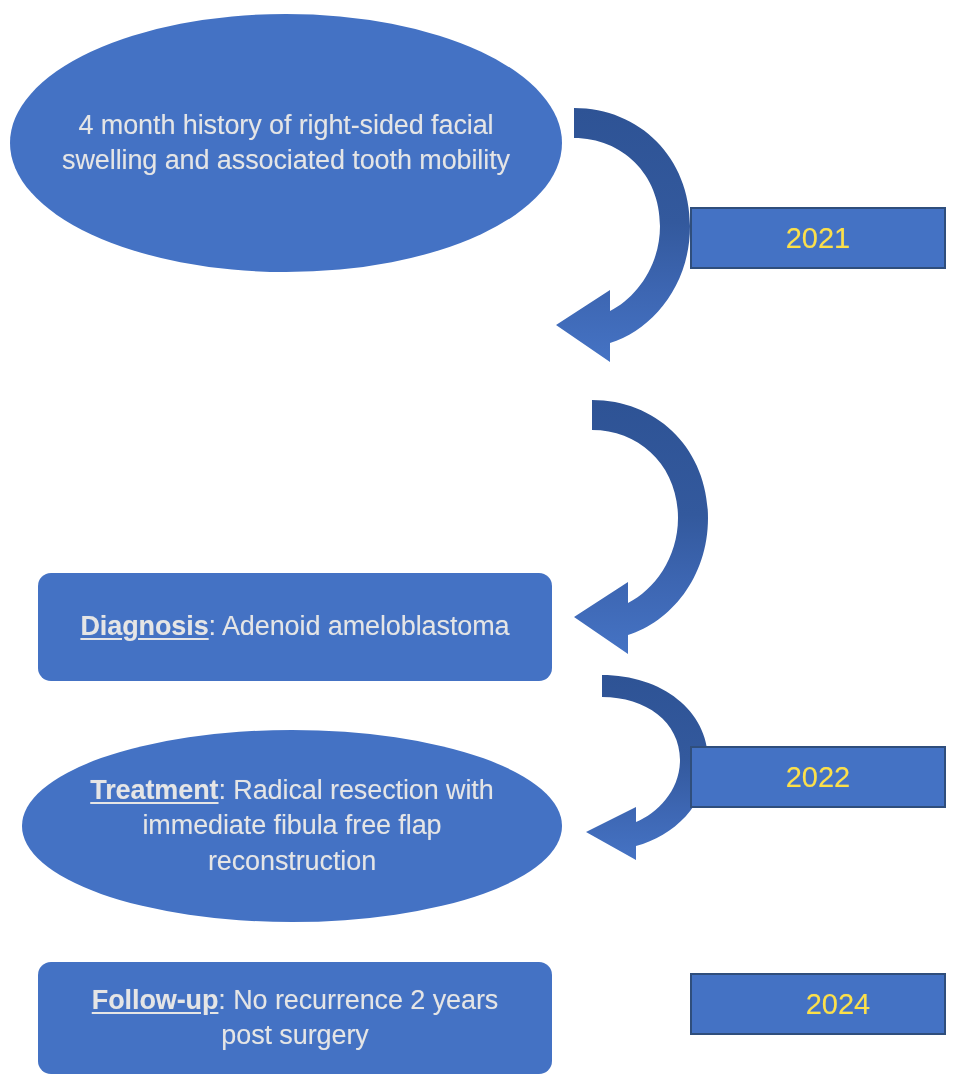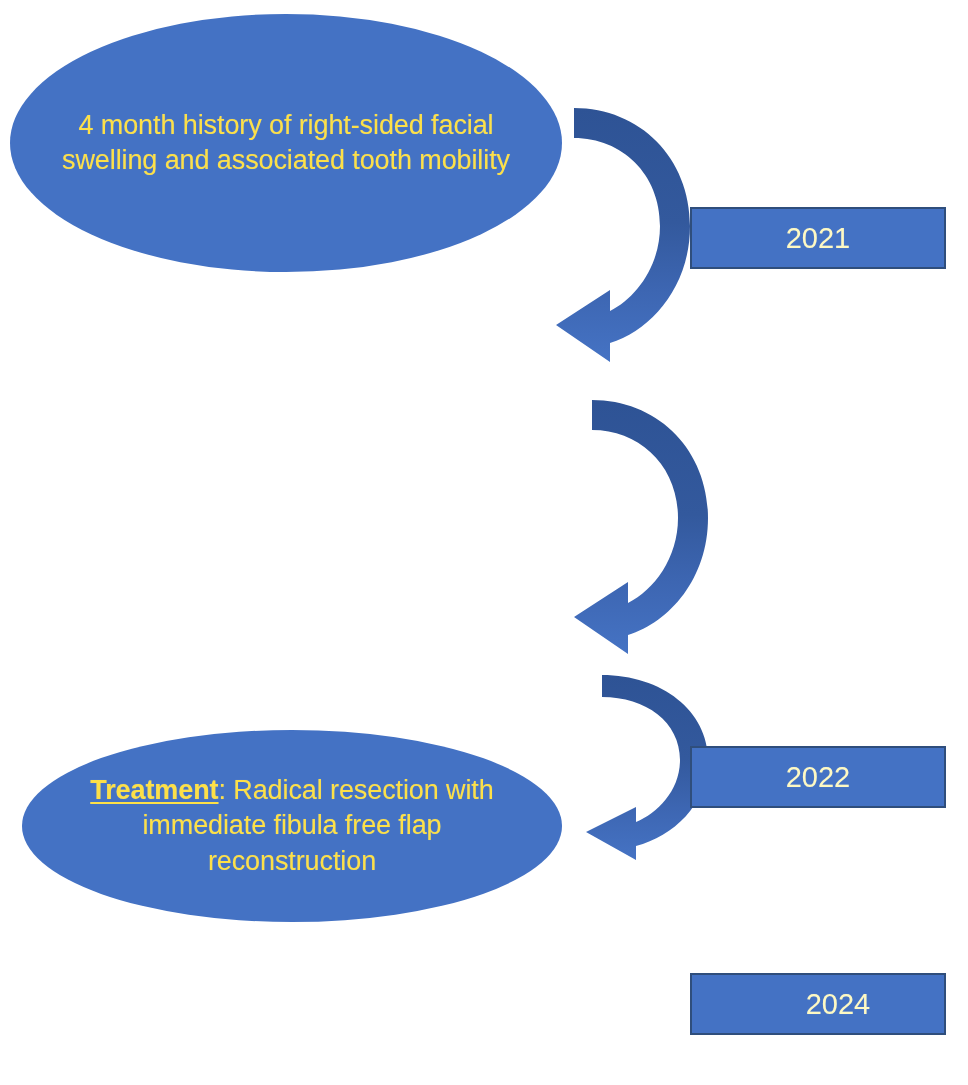"4 month history of right-sided" .node { color: #fde047 -> #e5e5e5 }
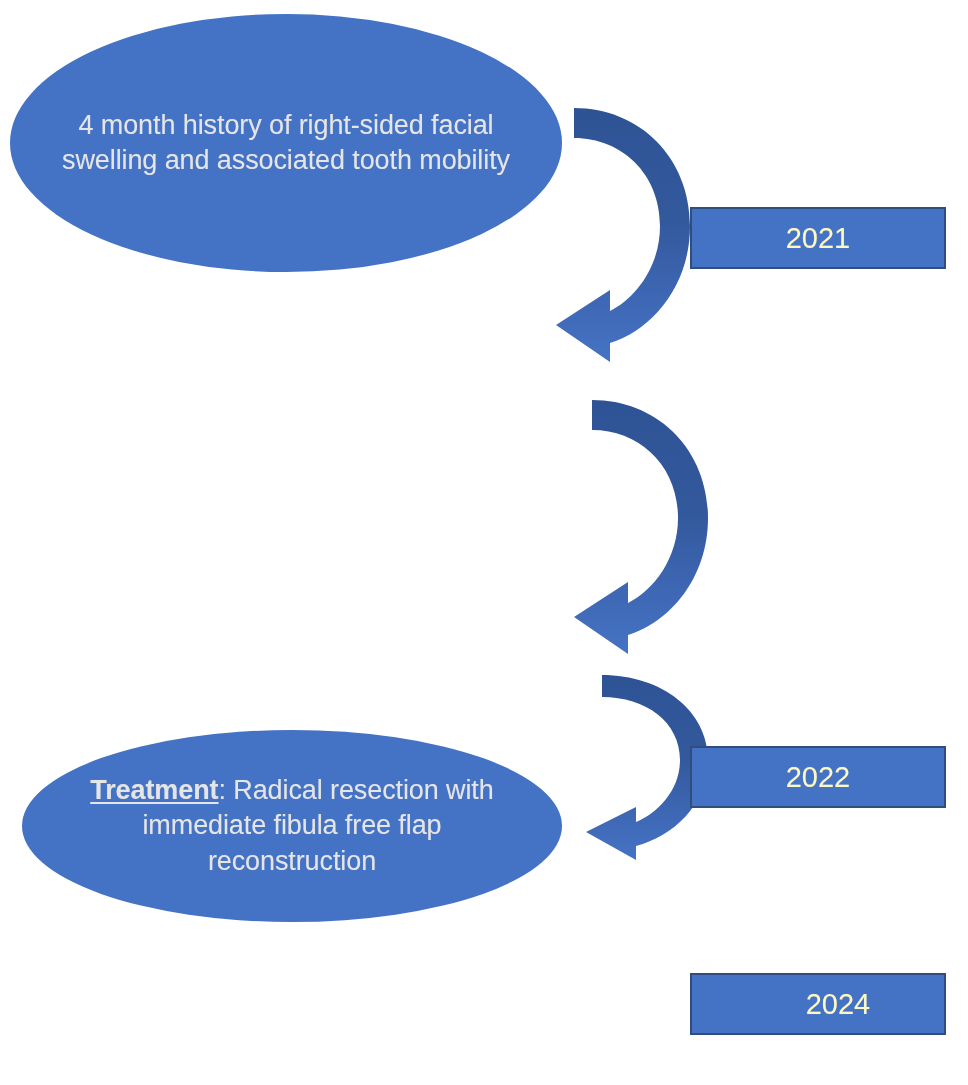"2021" .year-chip { color: #fef9c3 -> #fde047 }
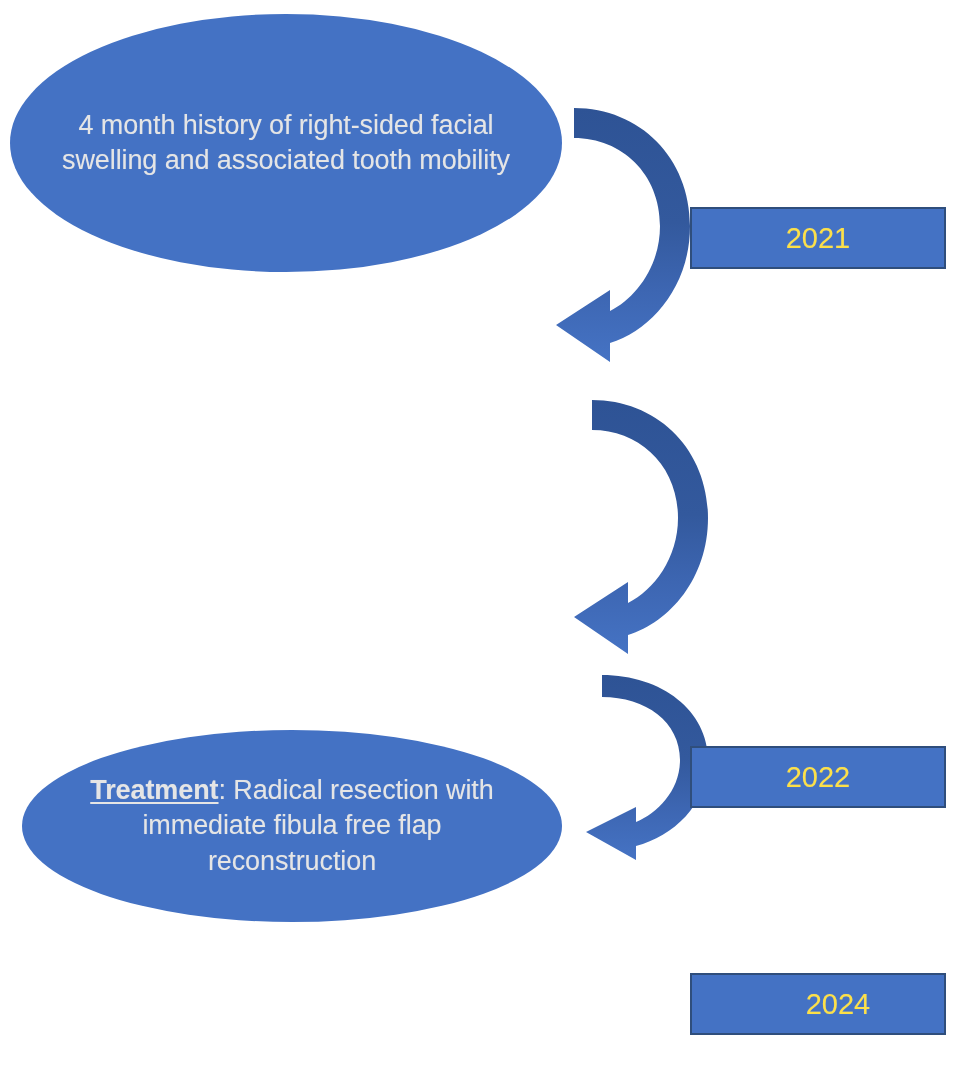"Diagnosis: Adenoid ameloblastoma" div.node { html: none -> <div> <span><span>Diagnosis</span><span>: Adenoid ameloblastoma</span></span> </div> }
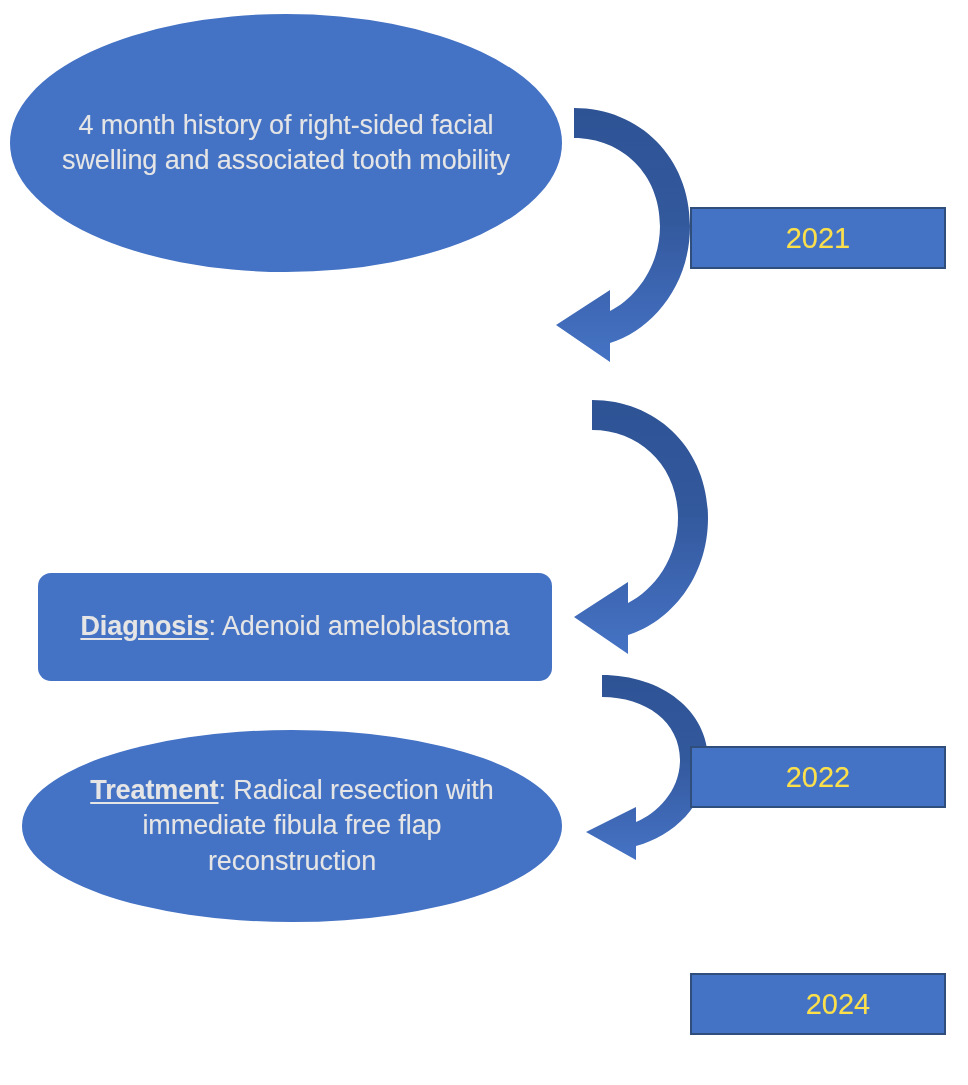"Follow-up: No recurrence 2 years" div.node { html: none -> <div> <span><span>Follow-up</span><span>: No recurrence 2 years post surgery</span></span> </div> }
